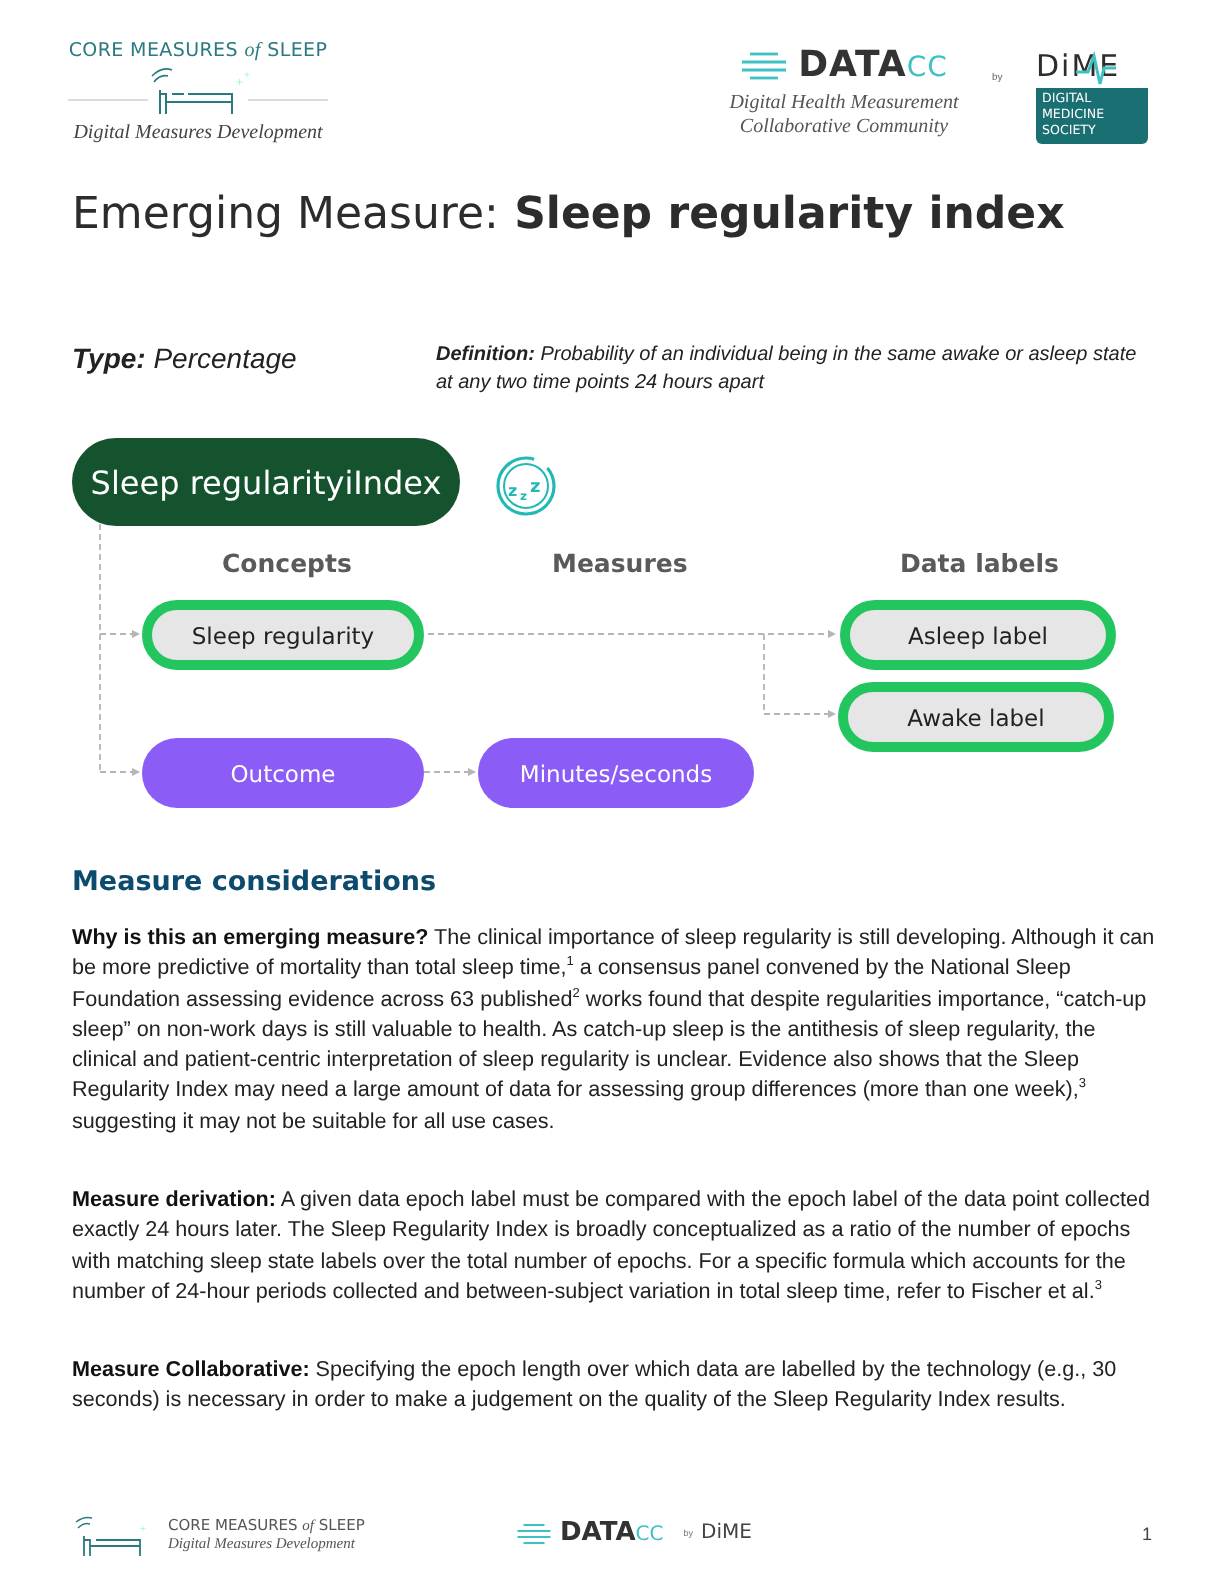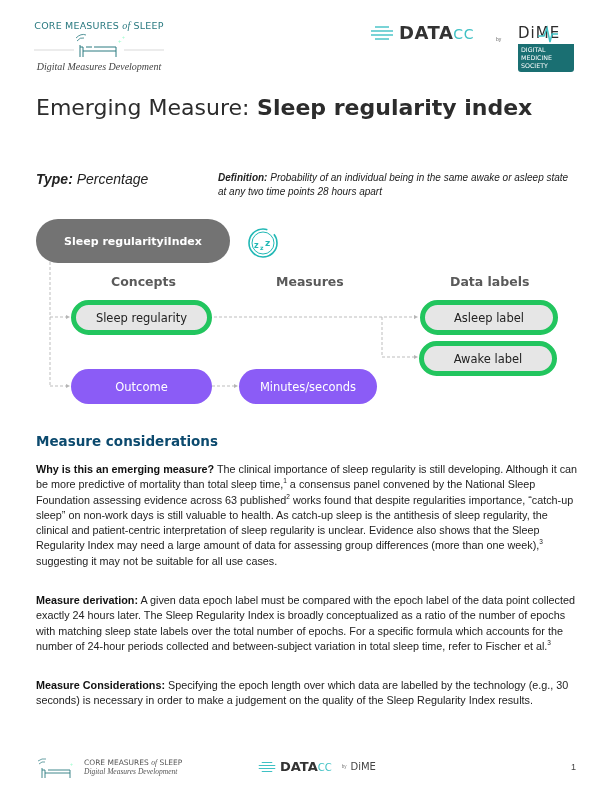"Digital Health Measurement" div.datacc-sub { html: none -> <div> <div>Digital Health Measurement</div> <div>Collaborative Community</div> </div> }
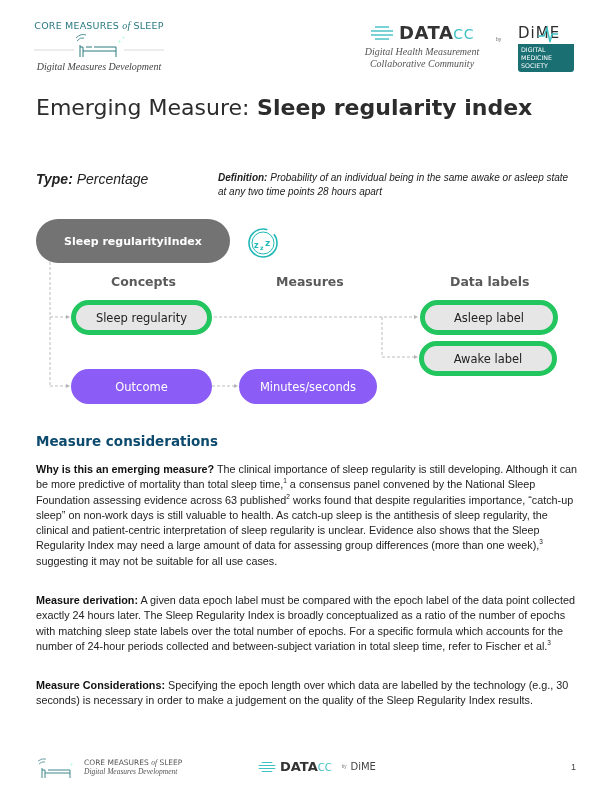"Probability of an individual being" span { text: 28 -> 24 }
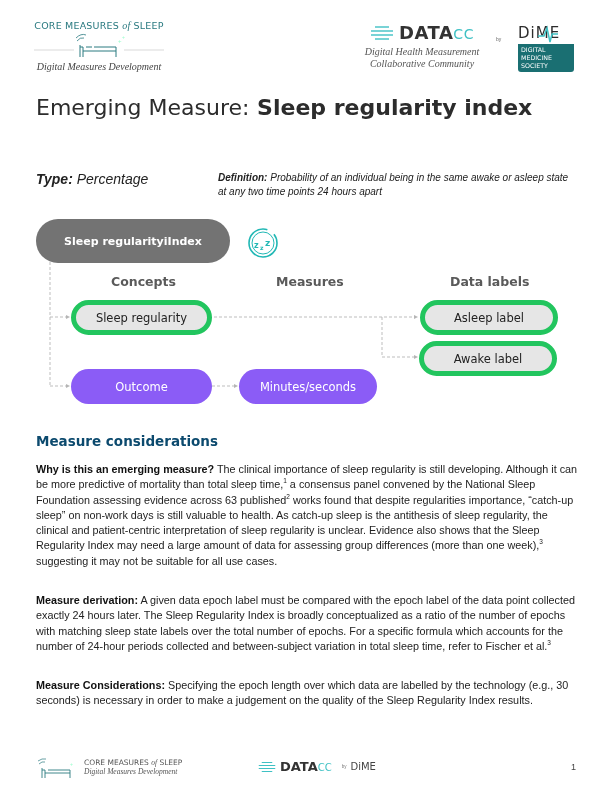"Sleep regularityiIndex" .pill-teal { background: #737373 -> #14532d; font-size: 11px -> 16px; font-weight: bold -> normal }
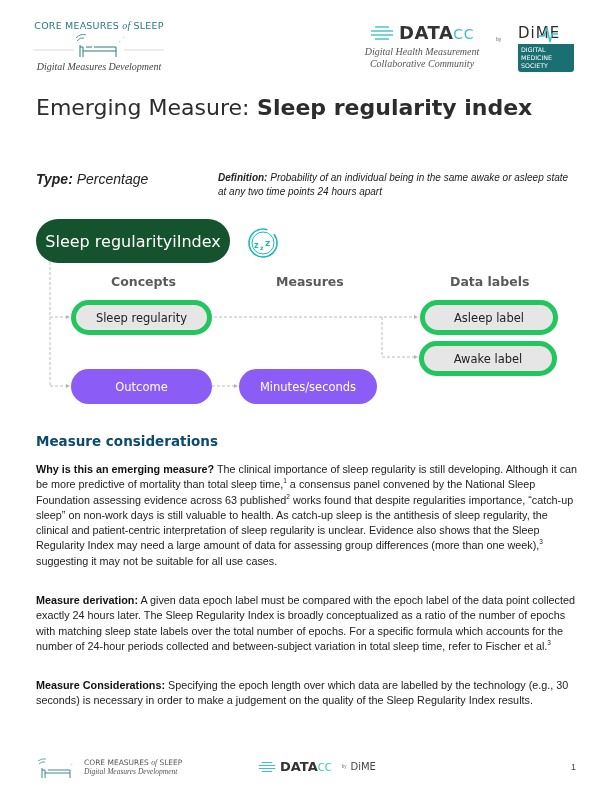"Measure Considerations:" b { text: Considerations -> Collaborative }
